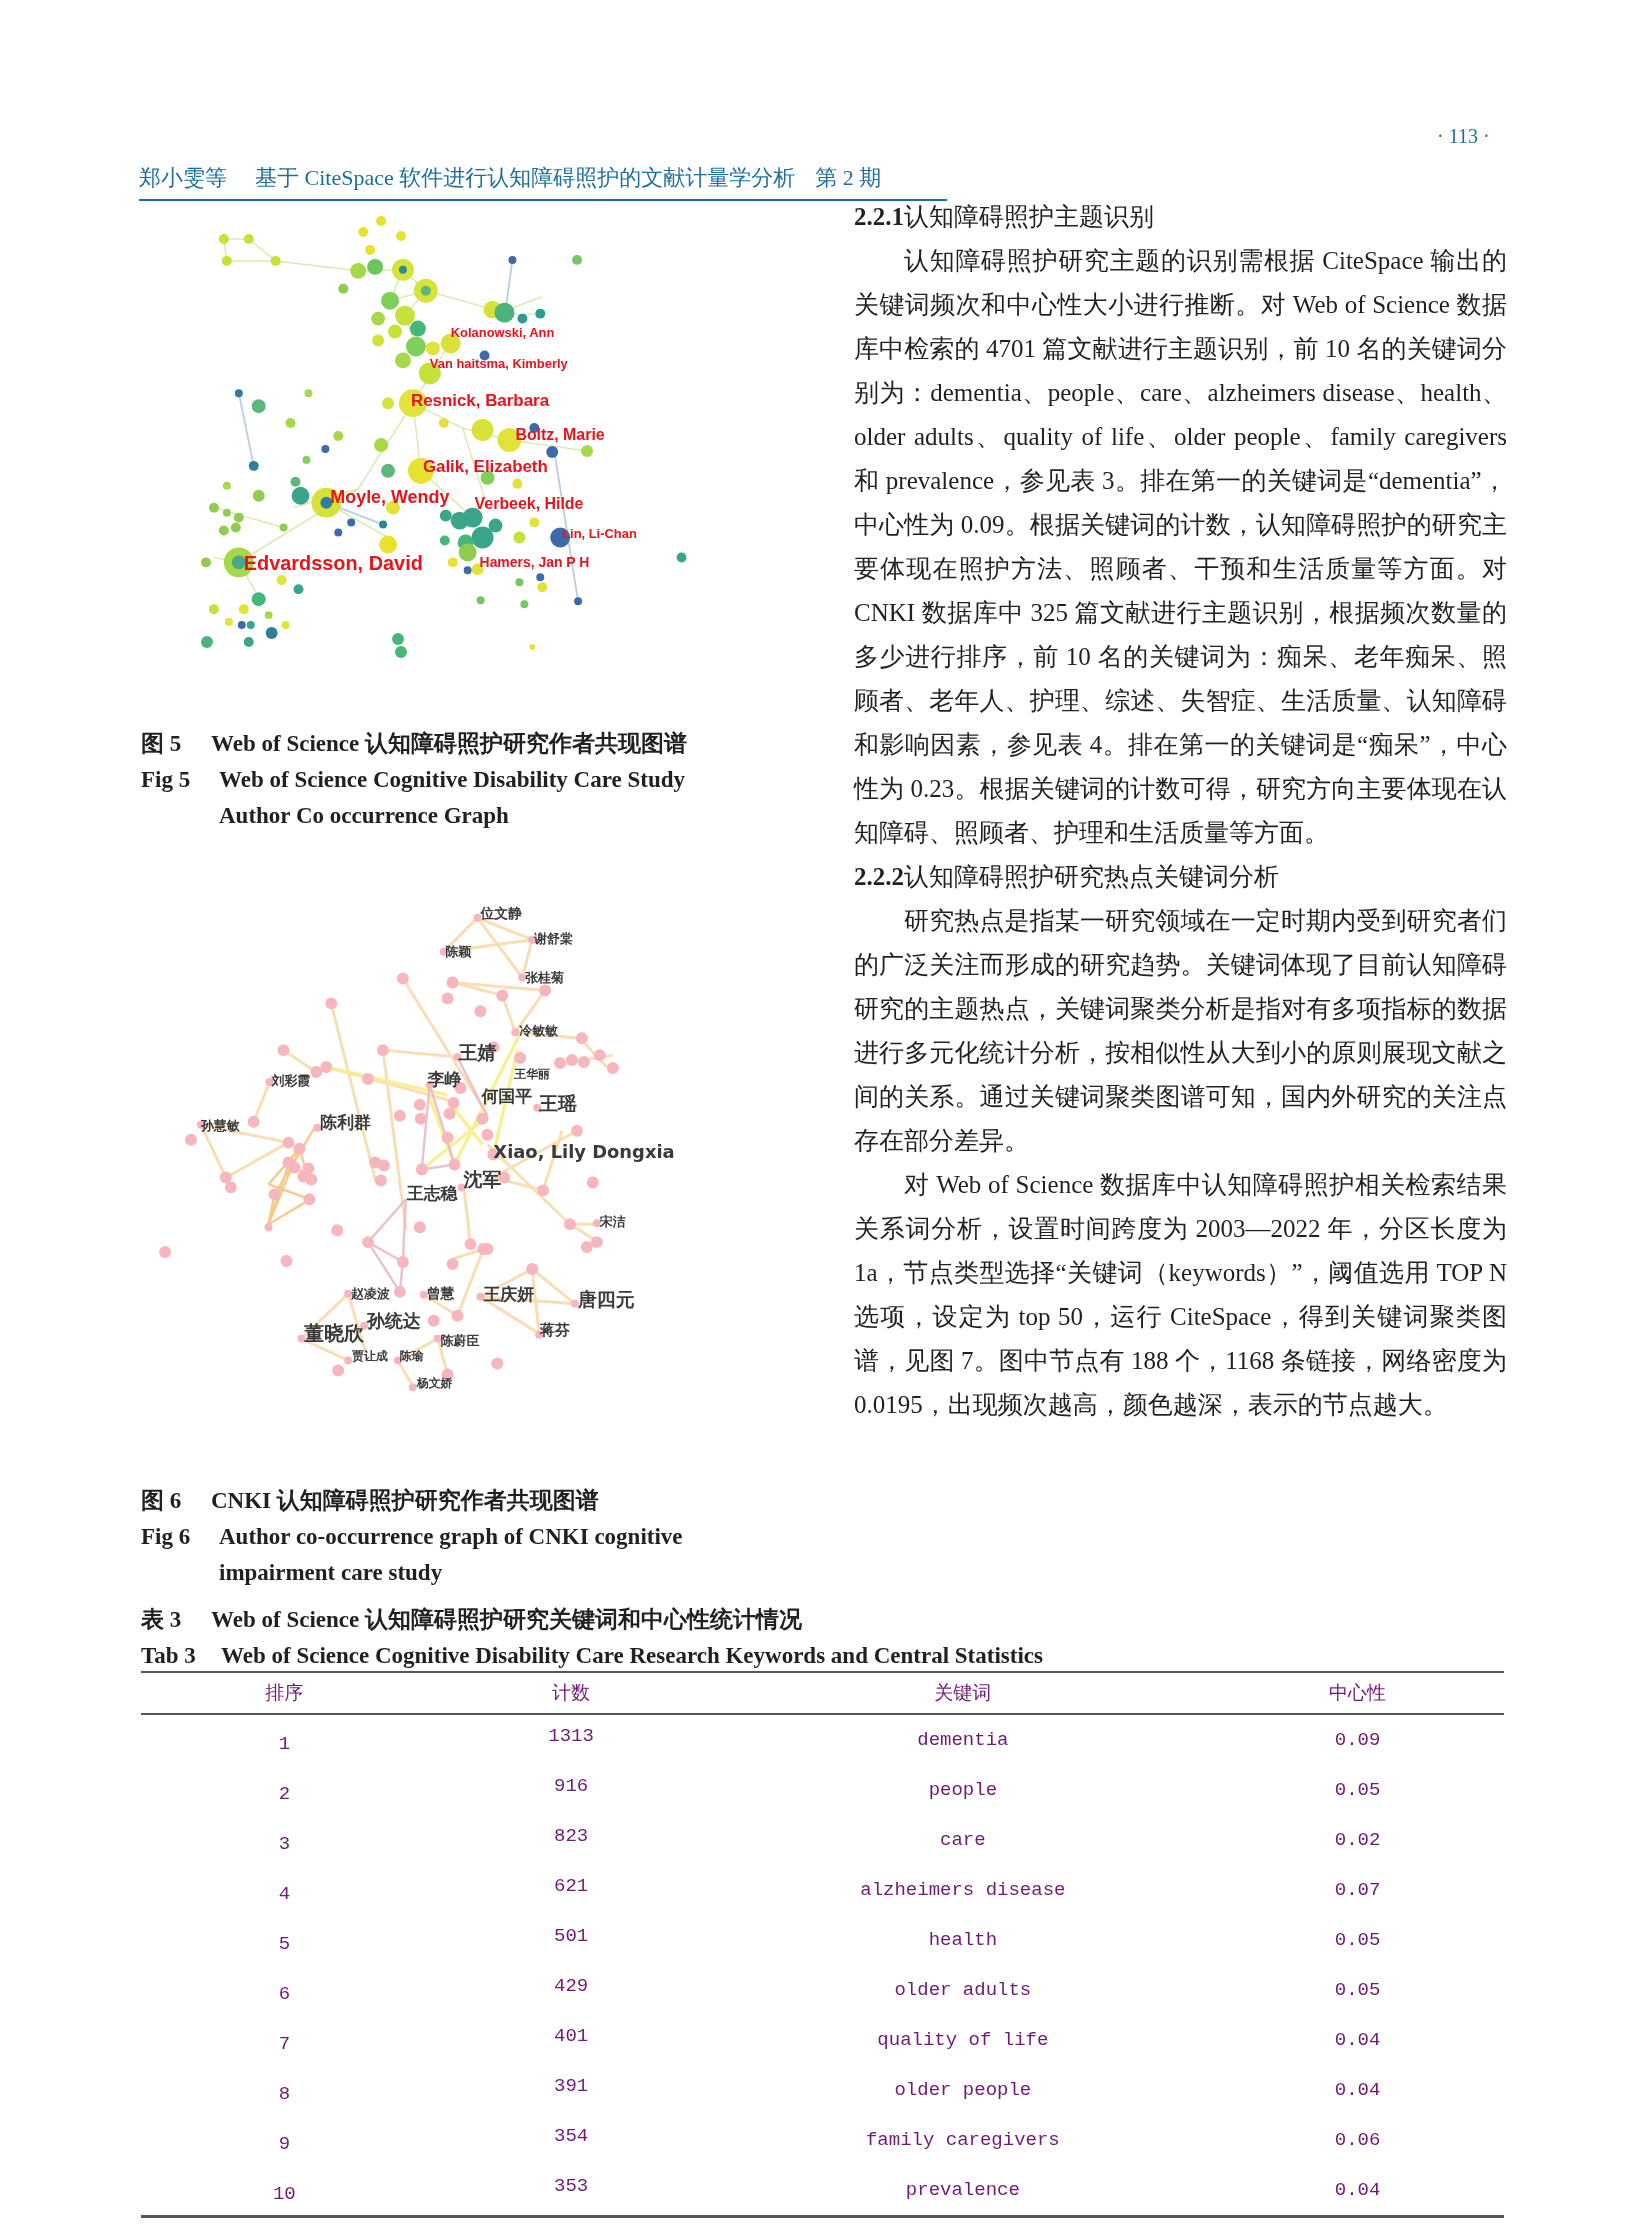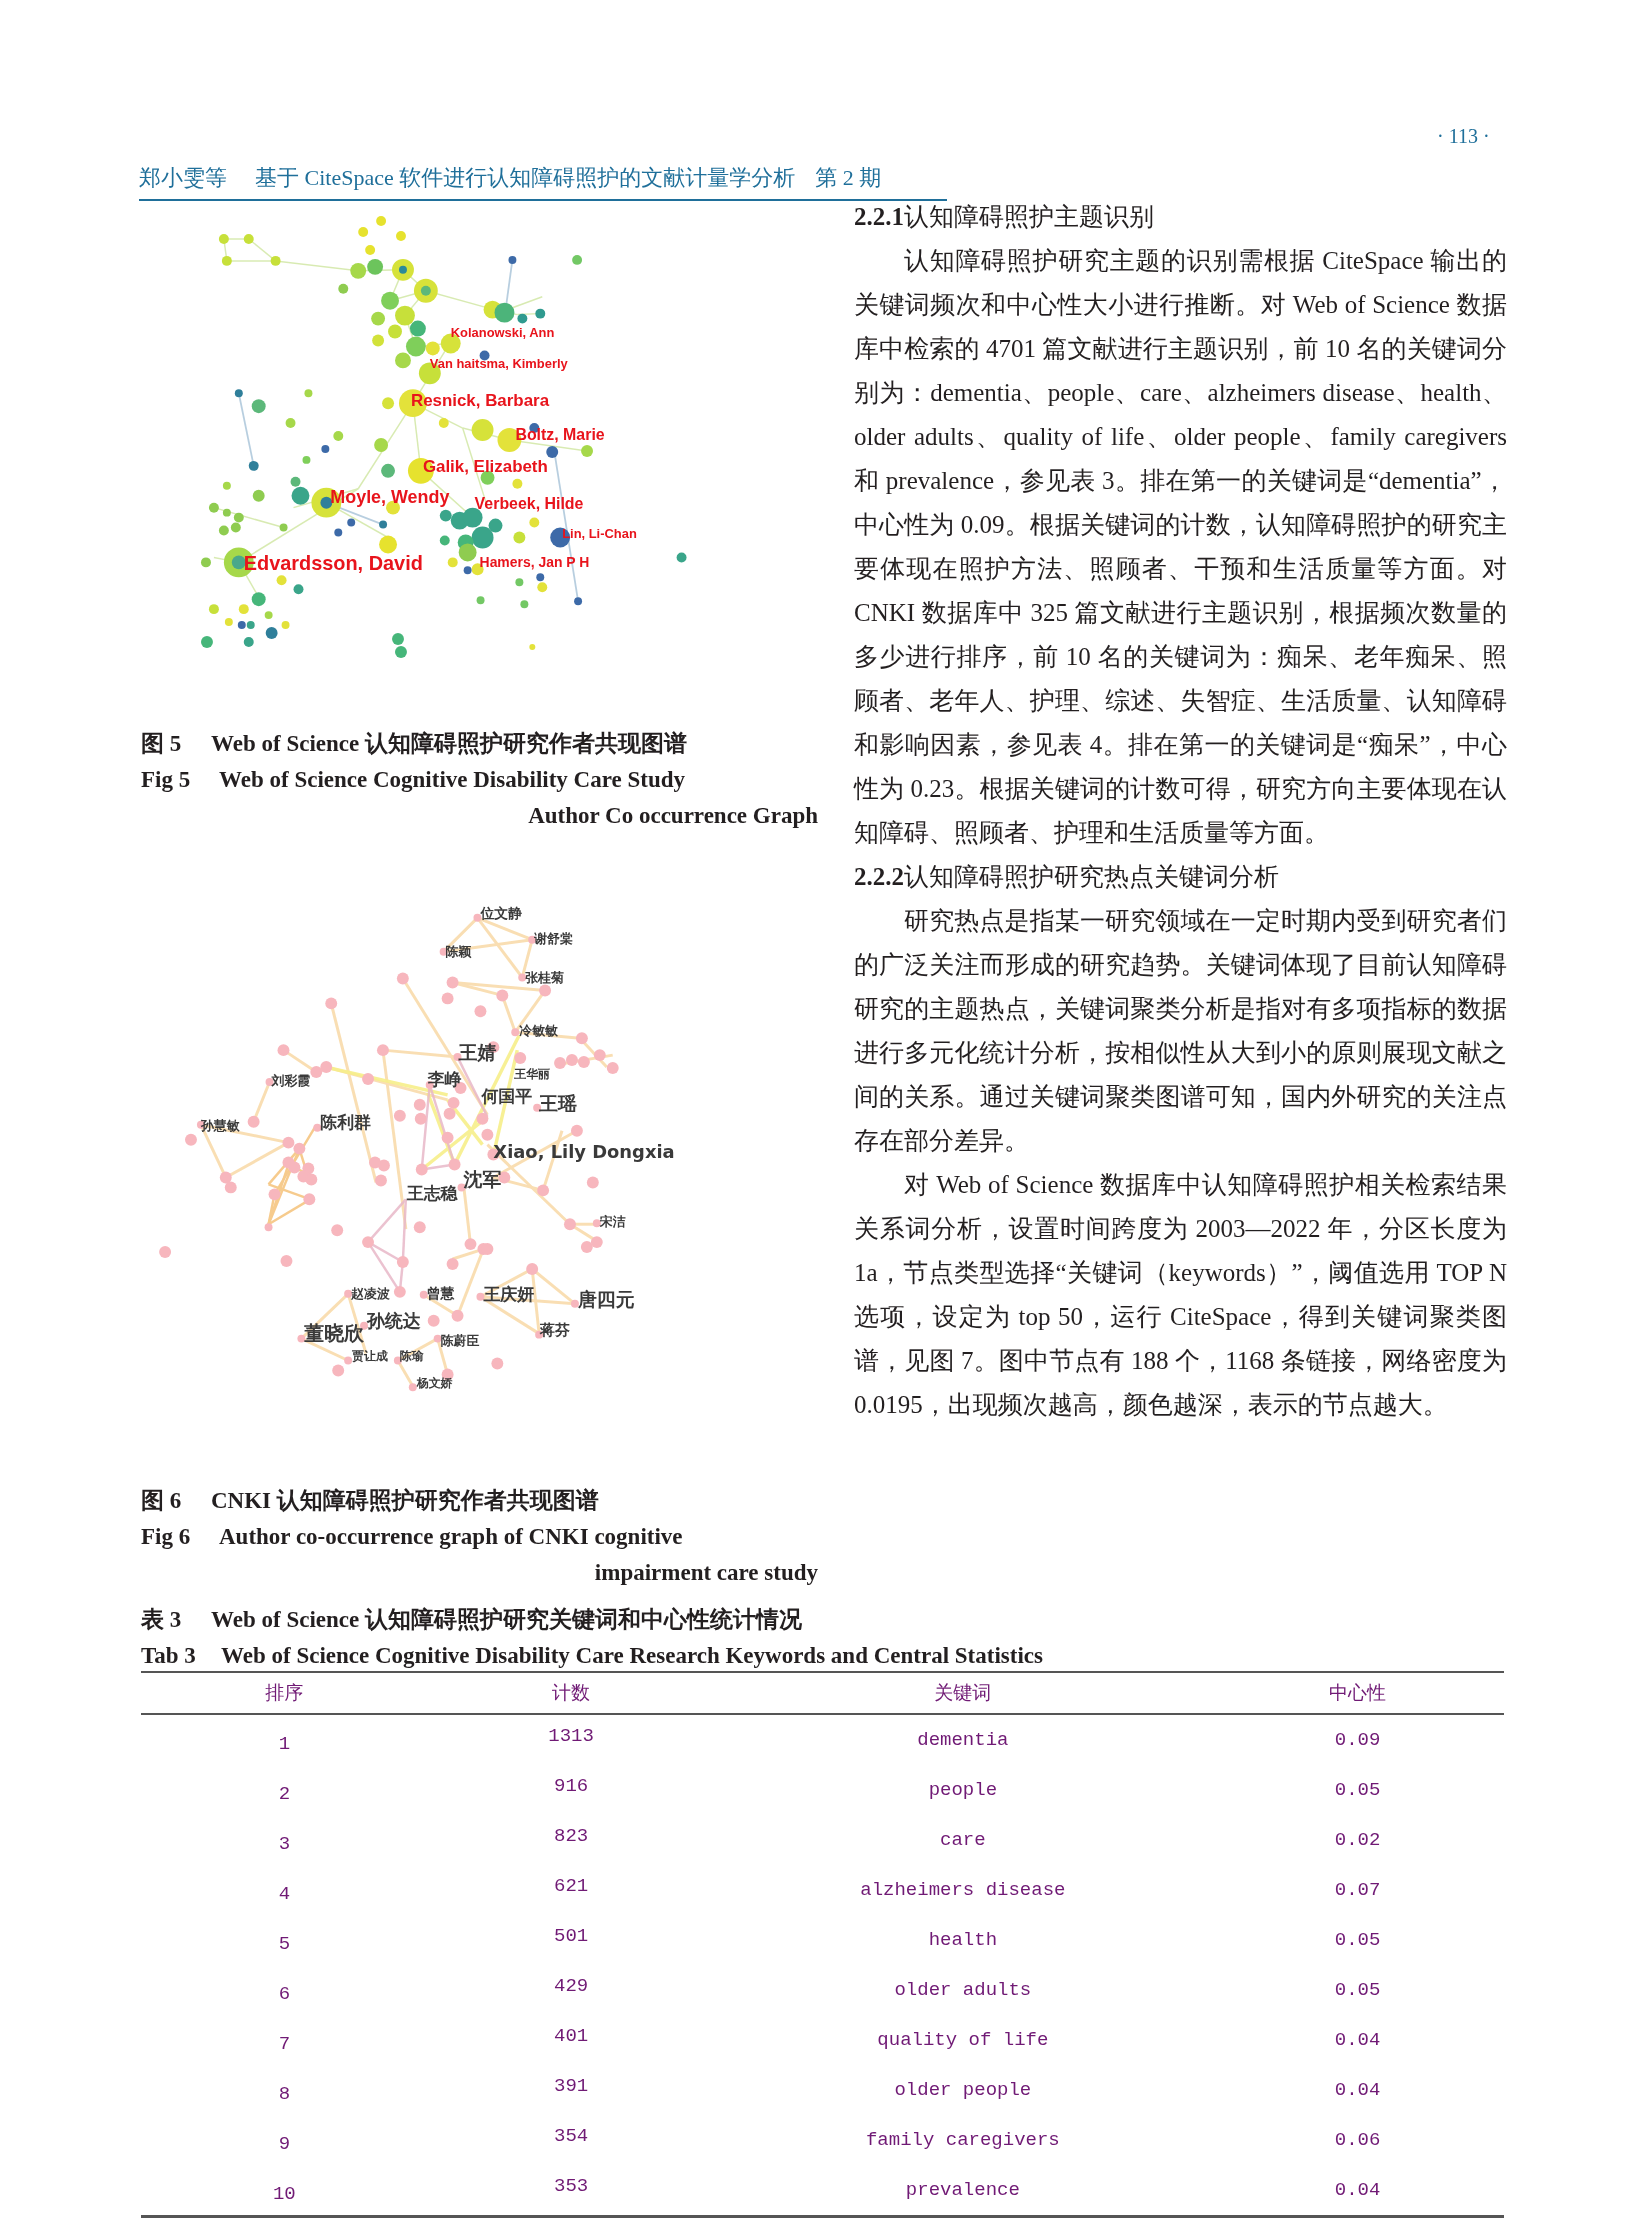"Author Co occurrence Graph" .caption .cap-en .cont { text-align: right -> none }
